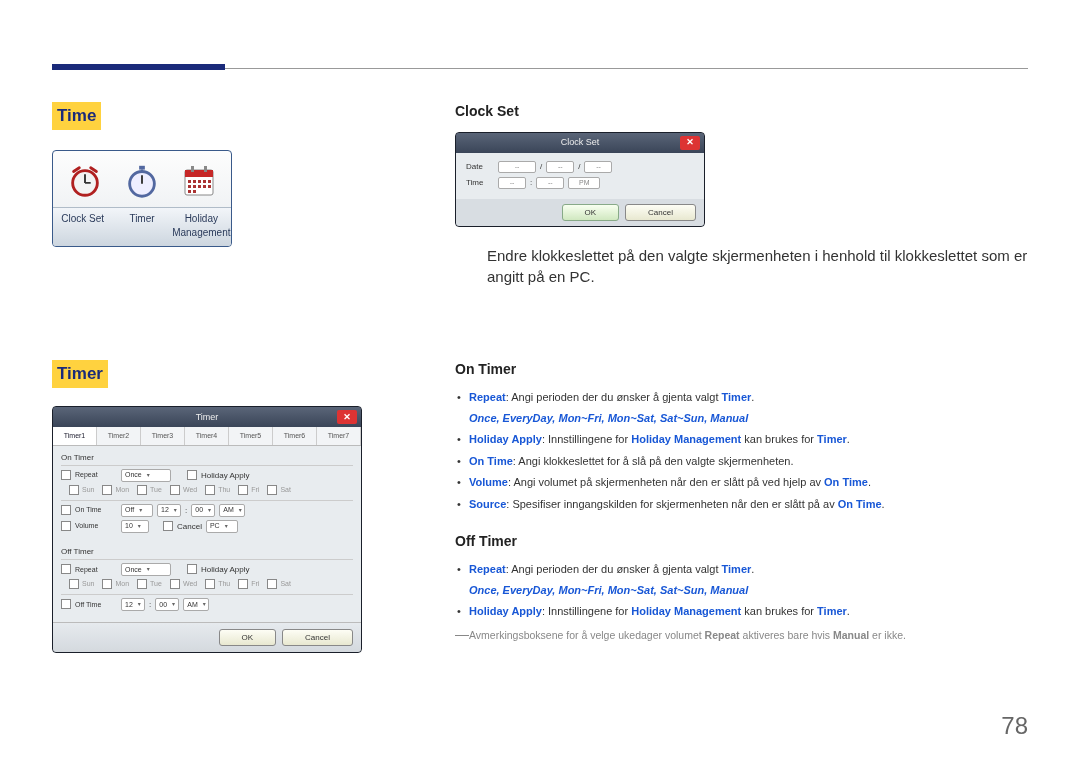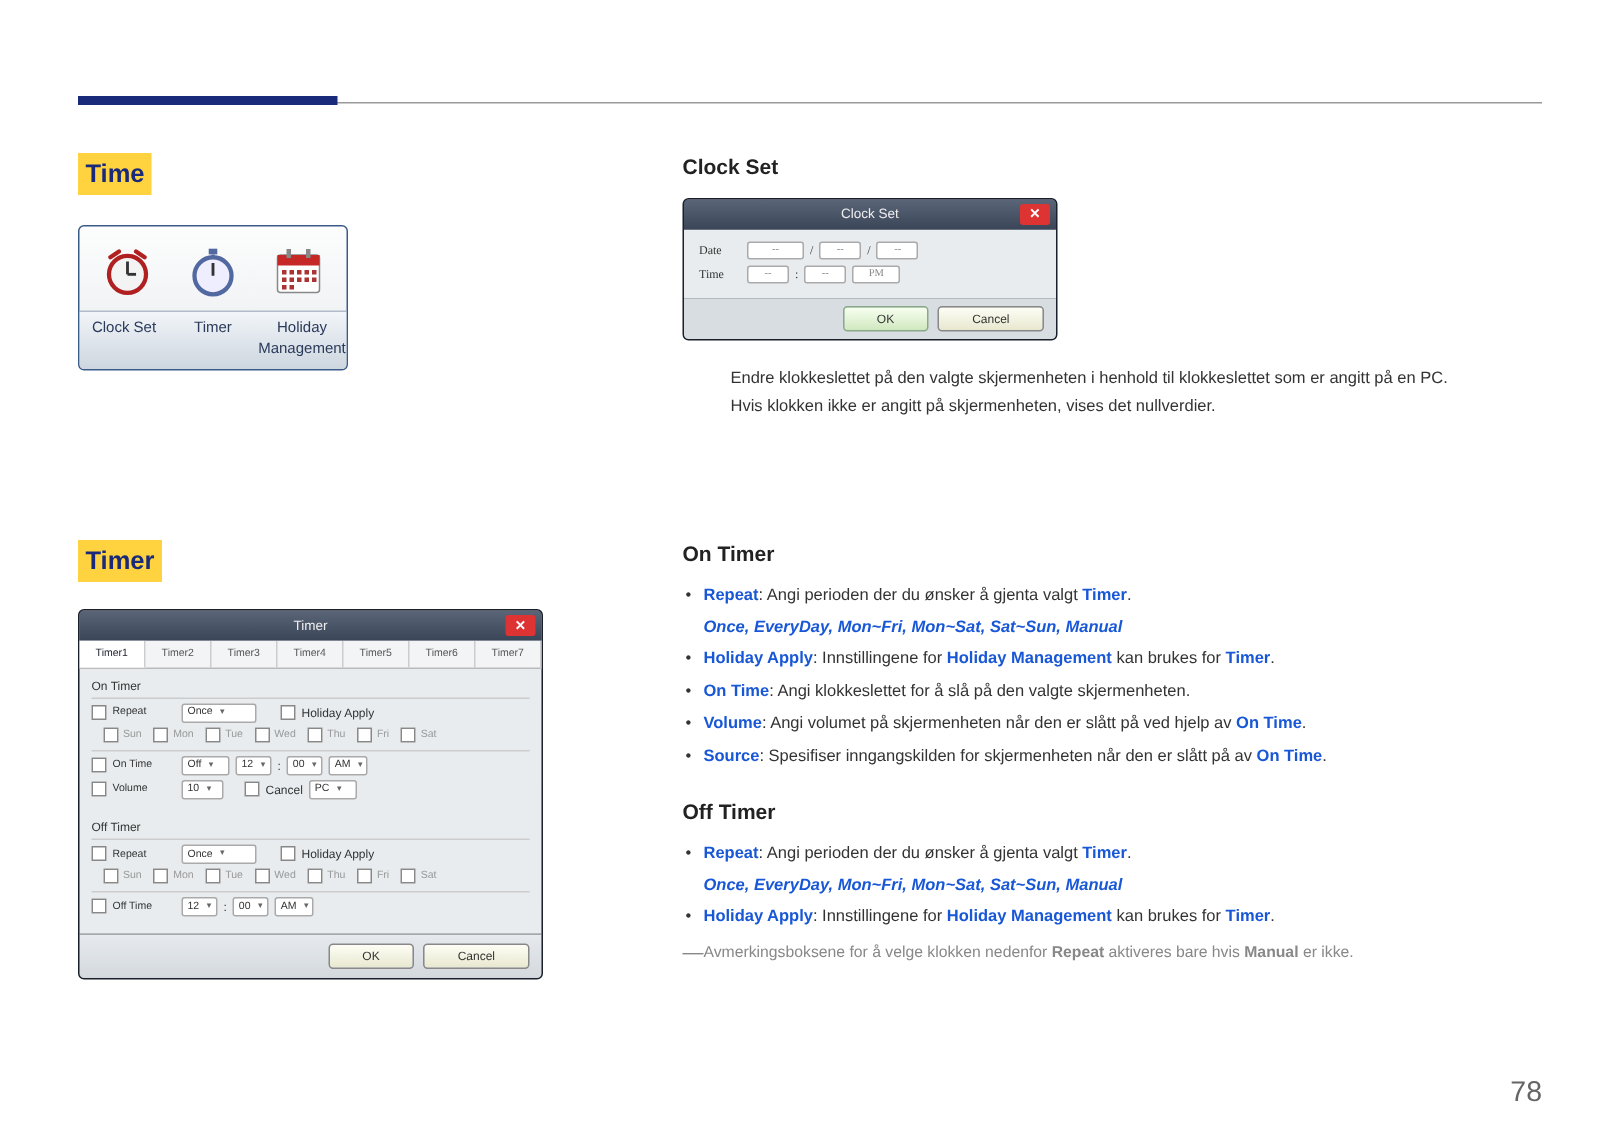"Date" .dlg-row { font-family: Liberation Serif, serif -> none }
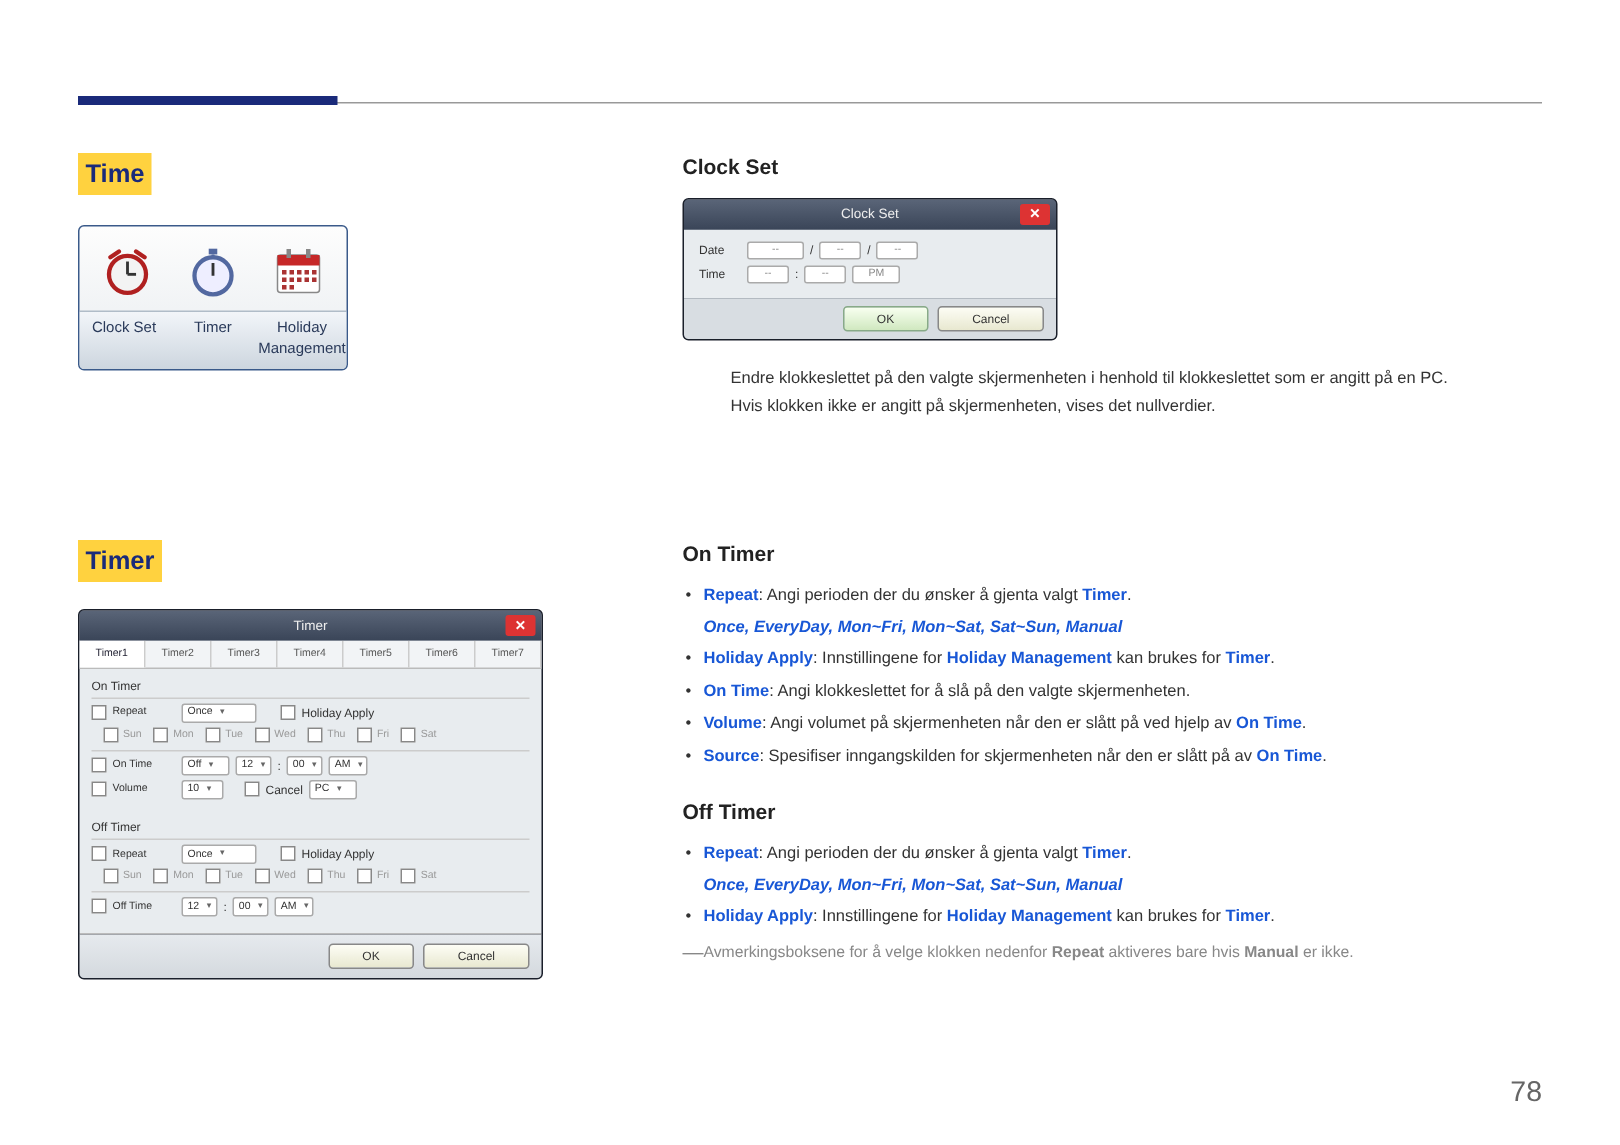"Endre klokkeslettet på den valgte" .para { font-size: 11px -> 15px }
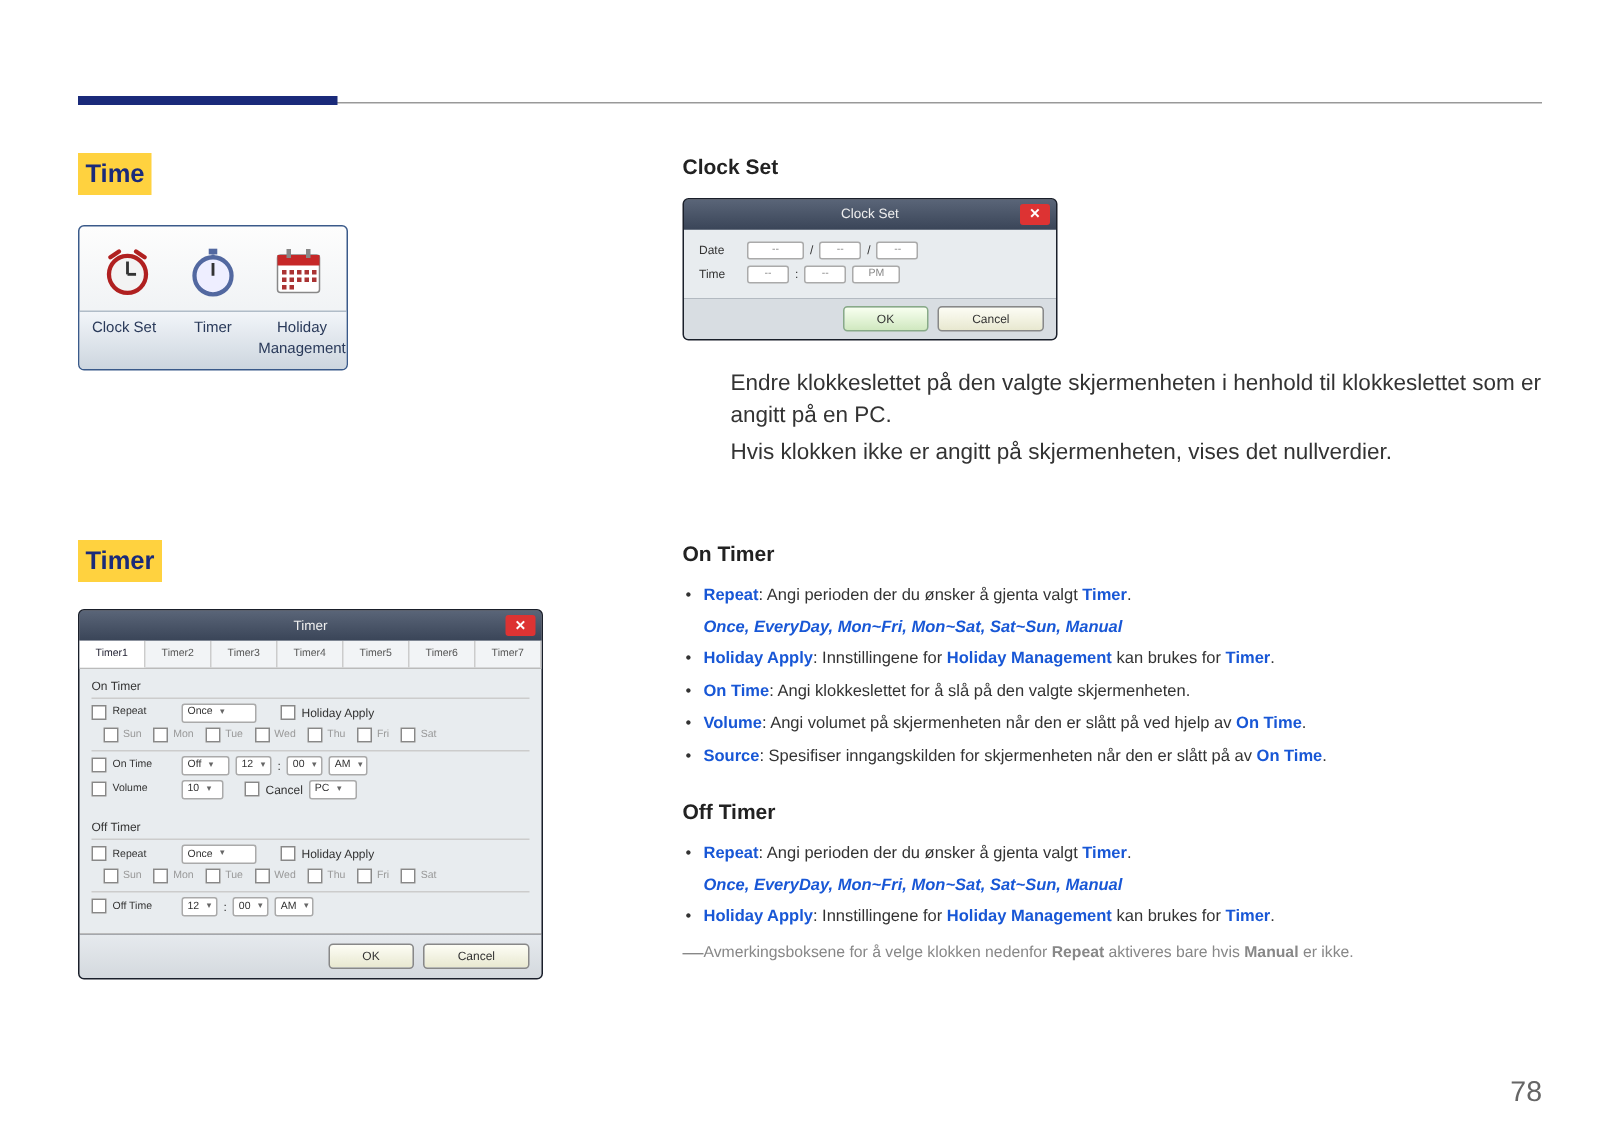"Hvis klokken ikke er angitt" p.para { html: <p>Hvis klokken ikke er angitt på skjermenheten, vises det nullverdier.</p> -> none }
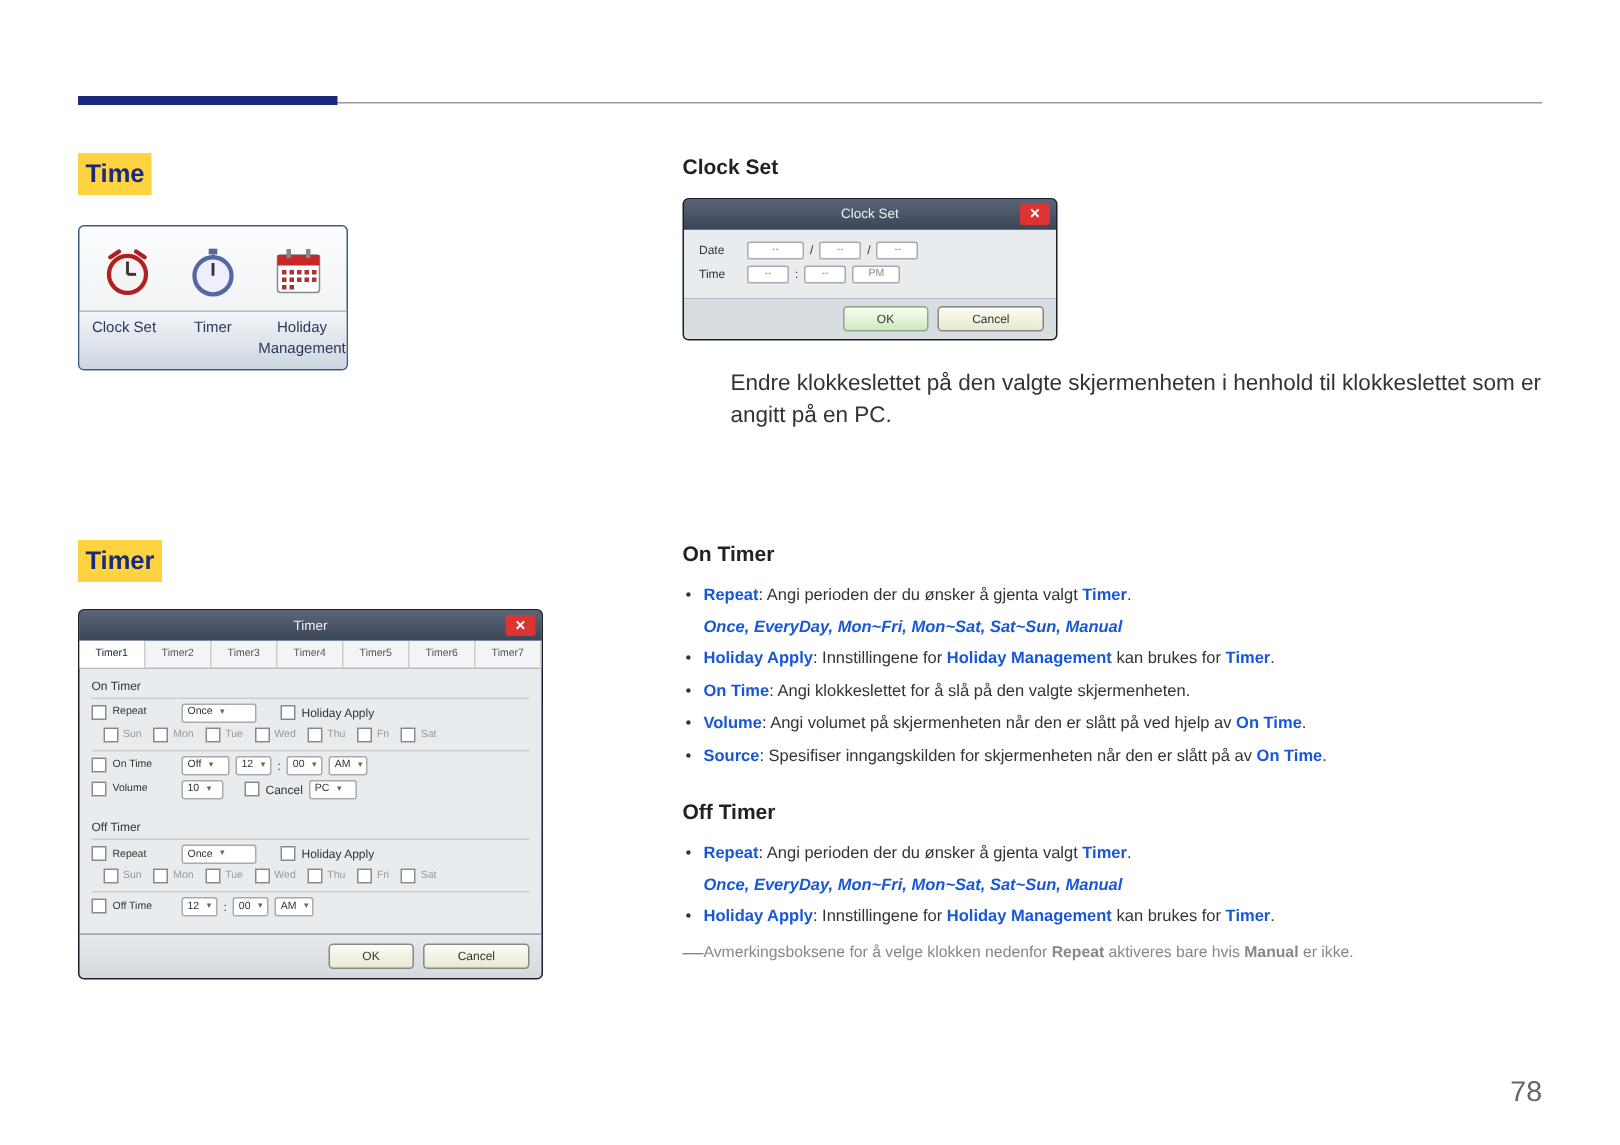"Avmerkingsboksene for å velge klokken" span { text: klokken nedenfor -> ukedager volumet }
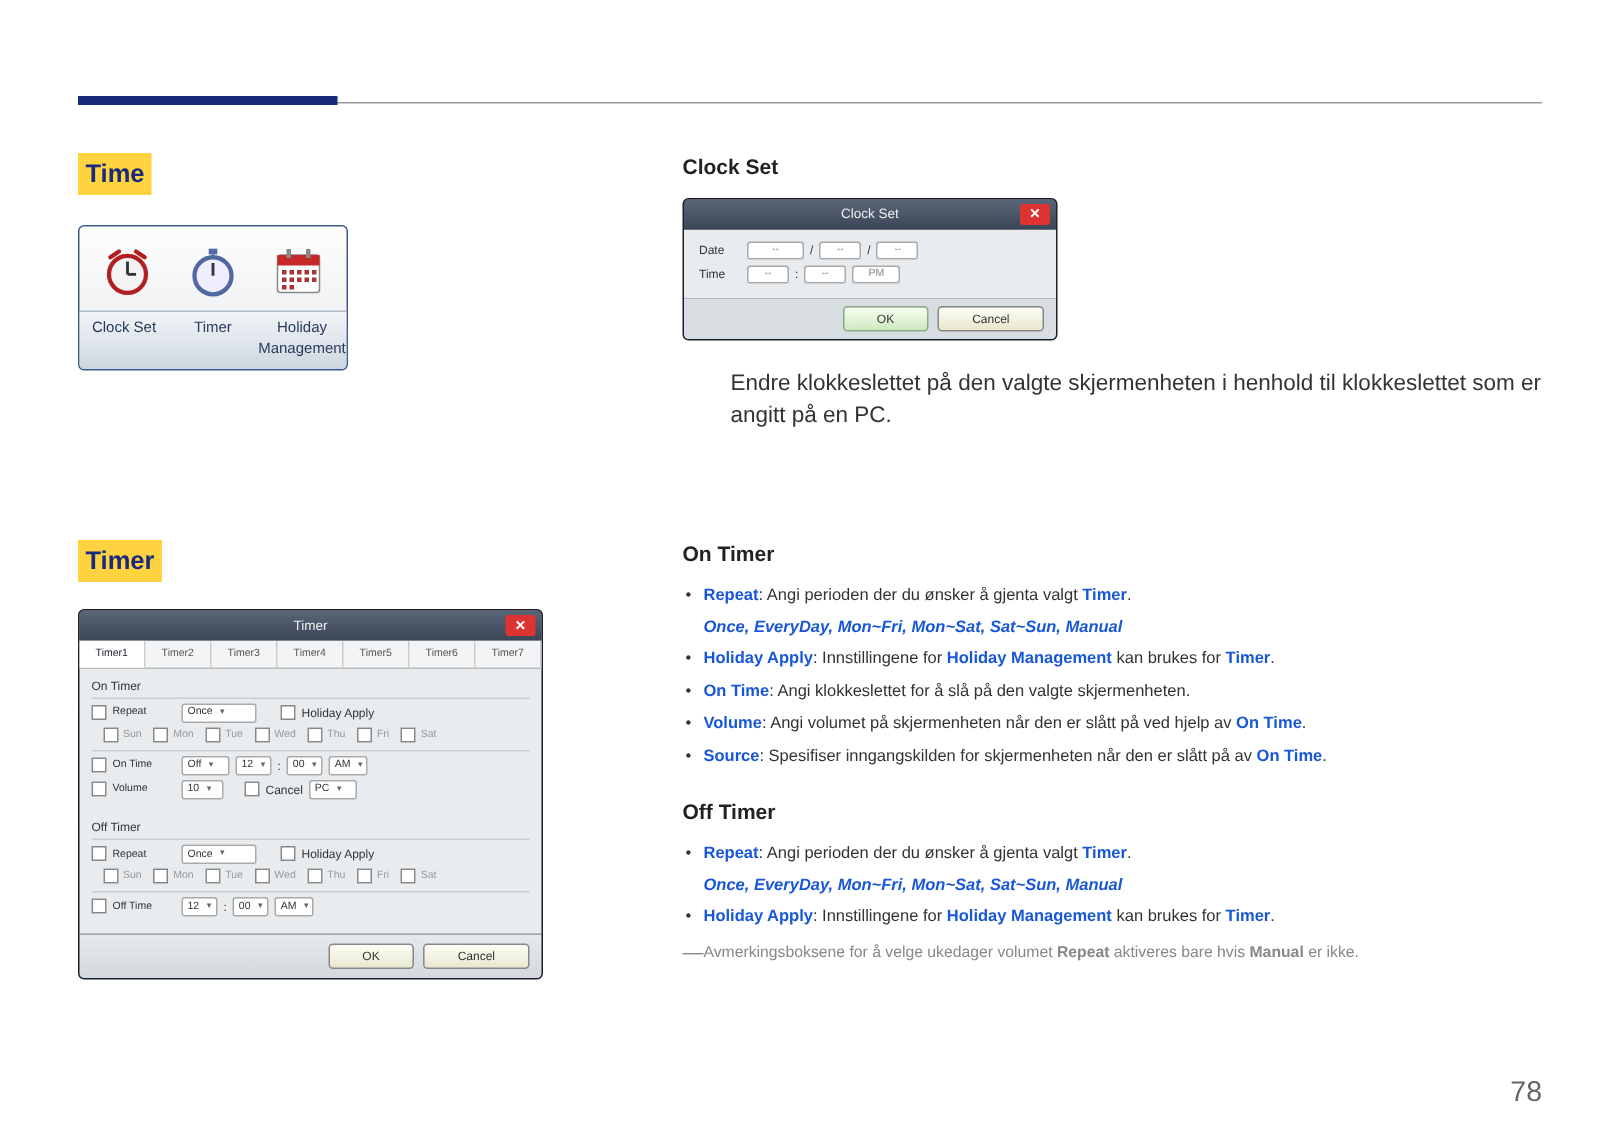"78" .page-num { font-size: 19px -> 24px }
